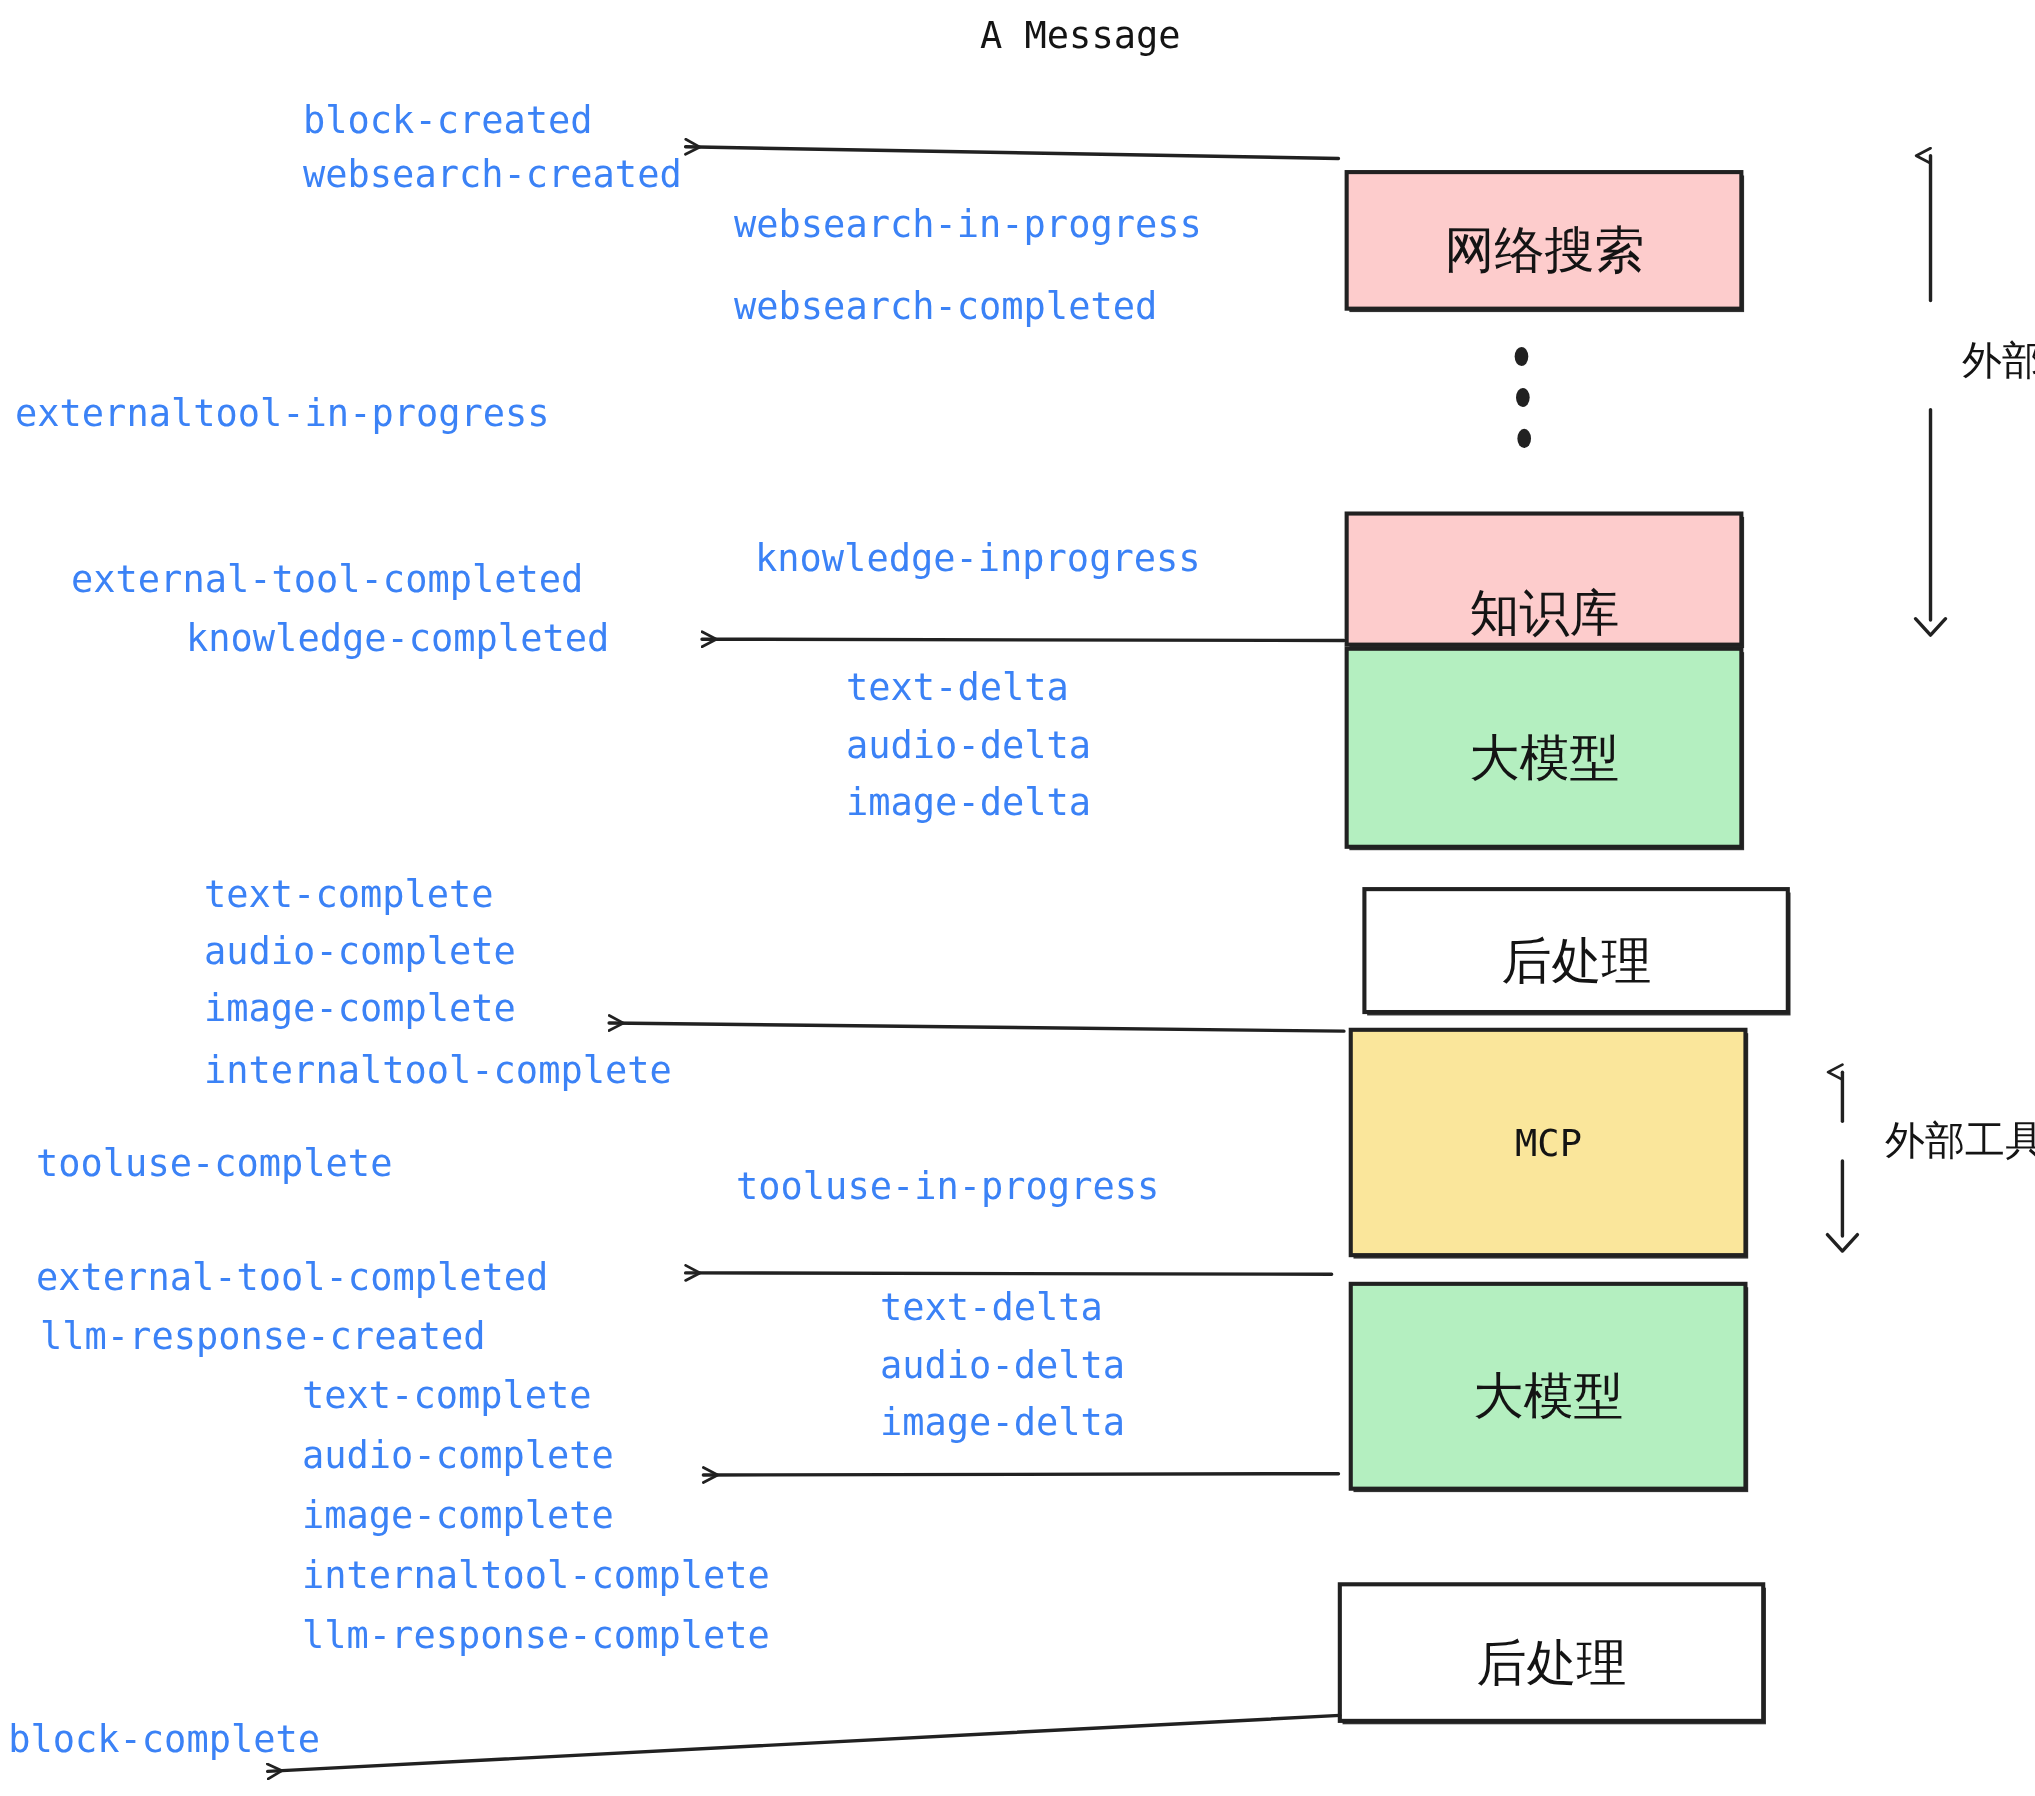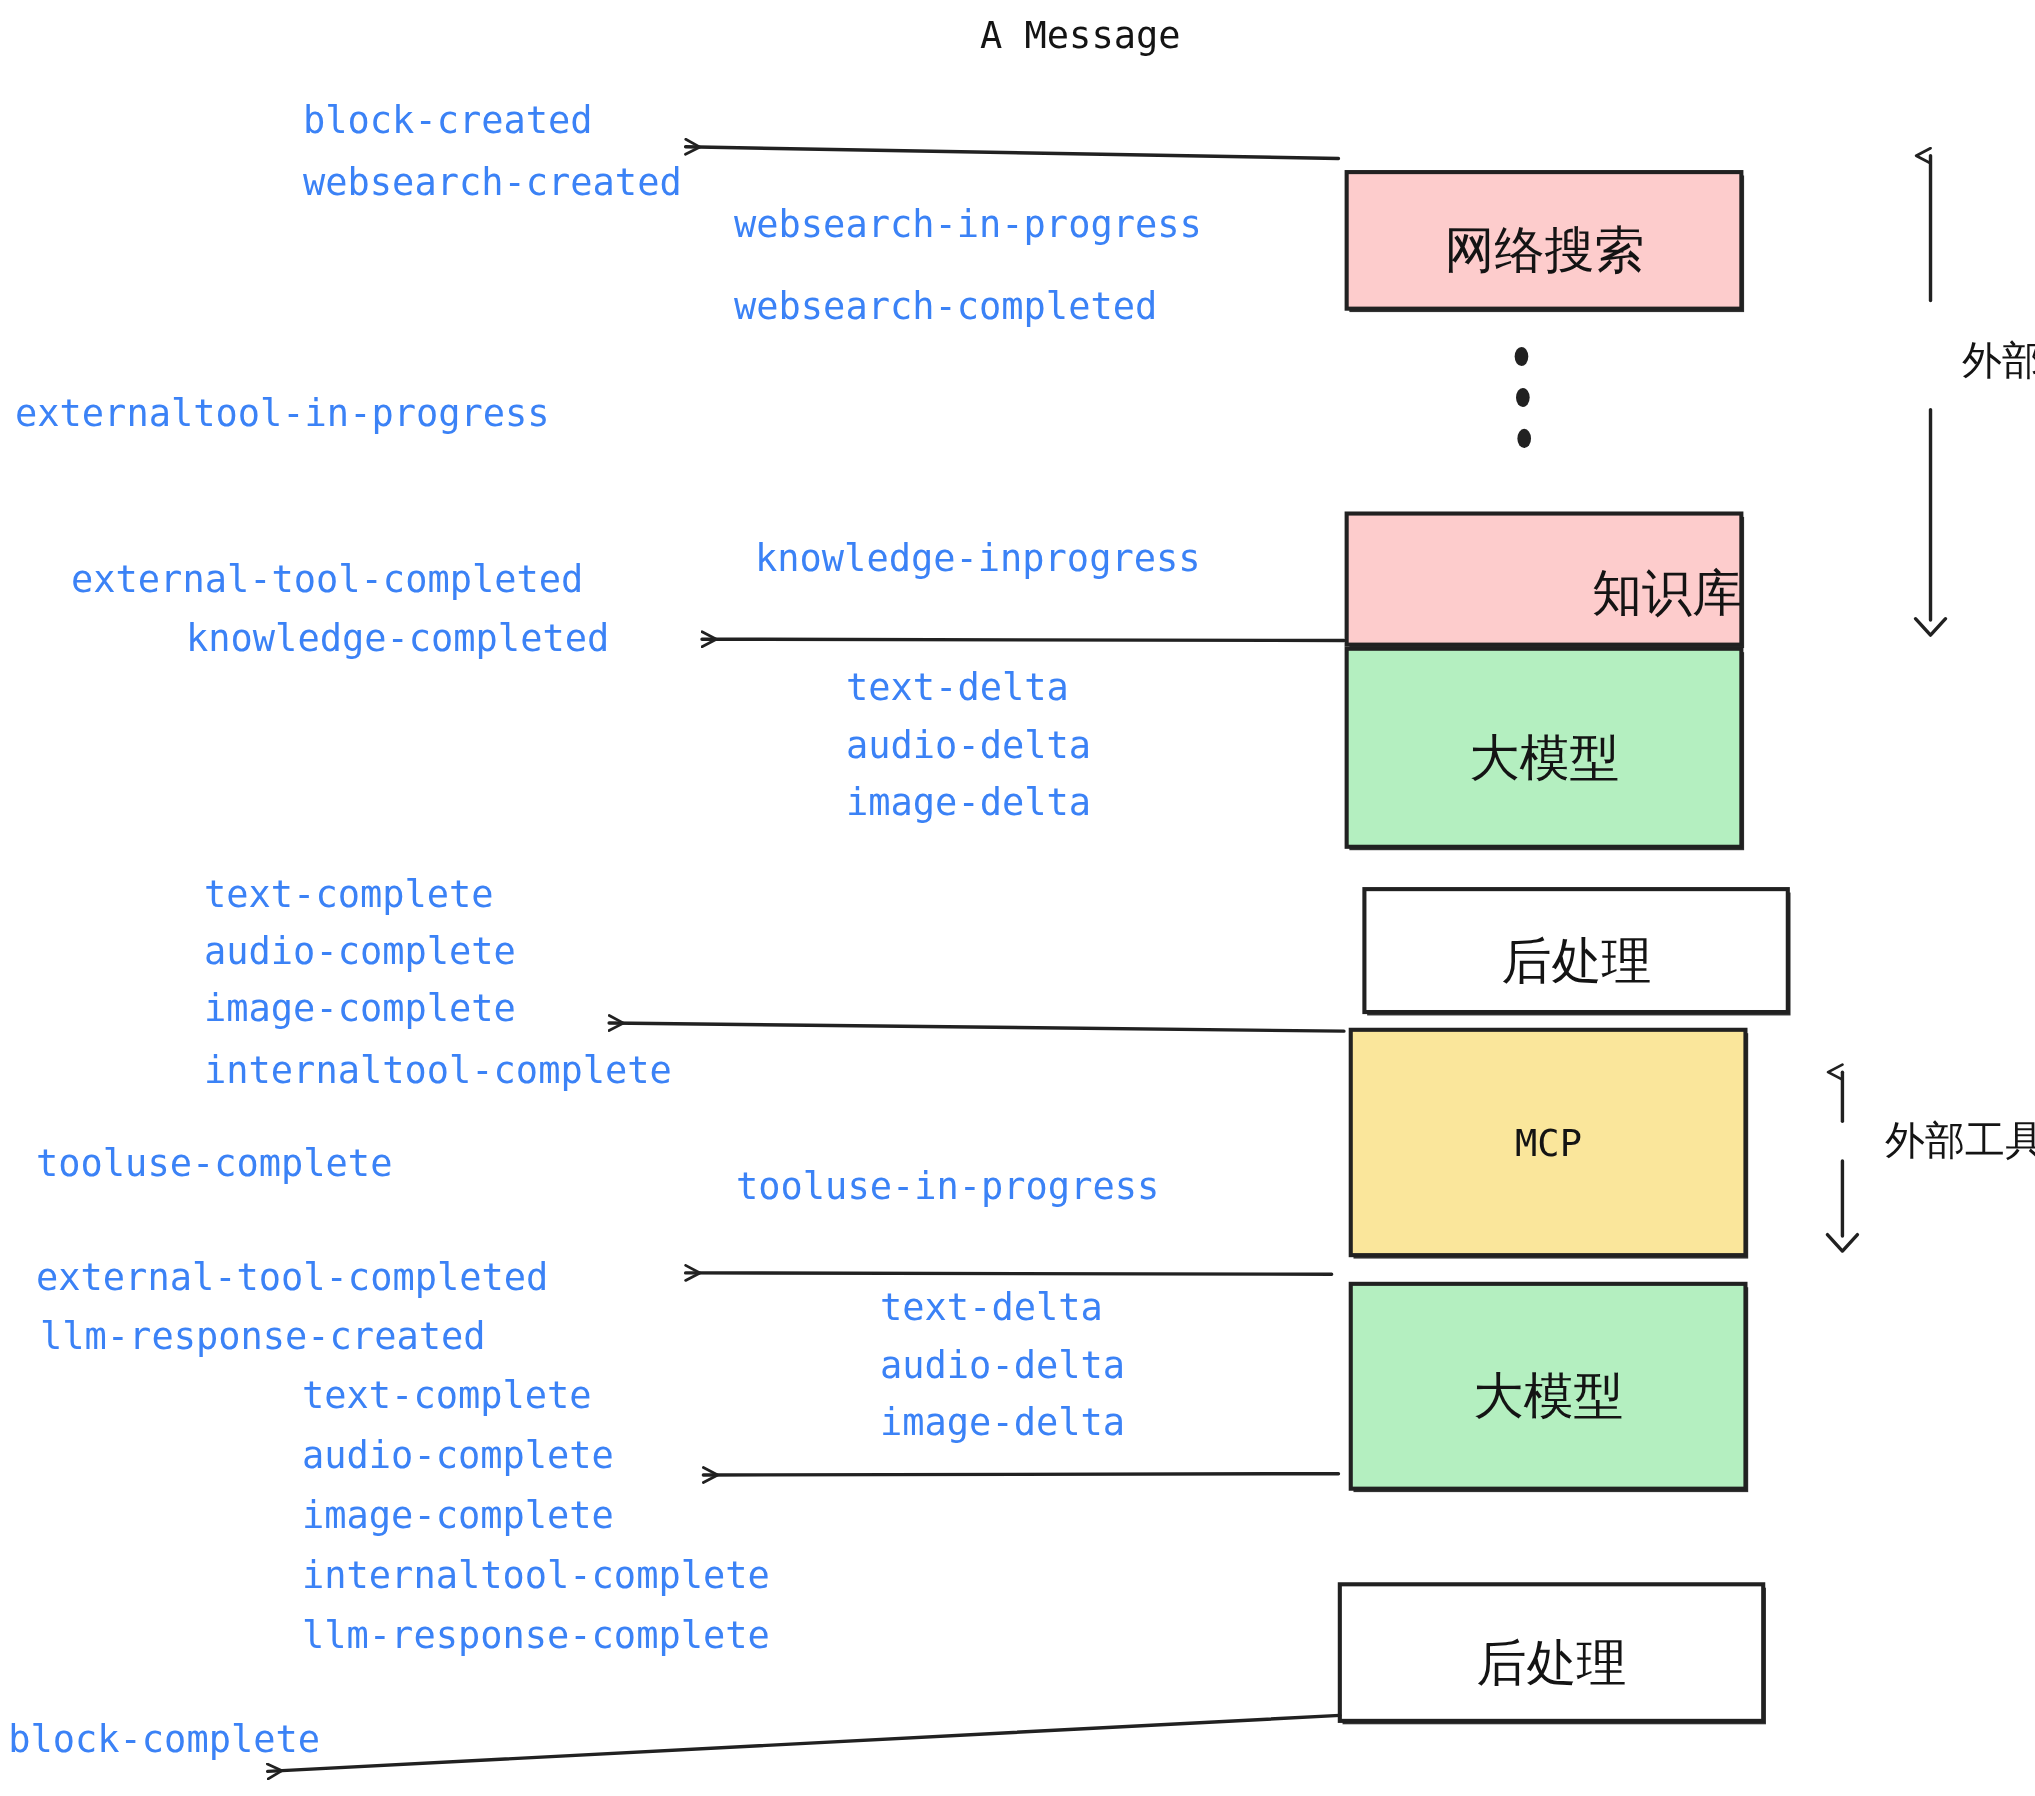"websearch-created" div.evt { top: 164px -> 156px }
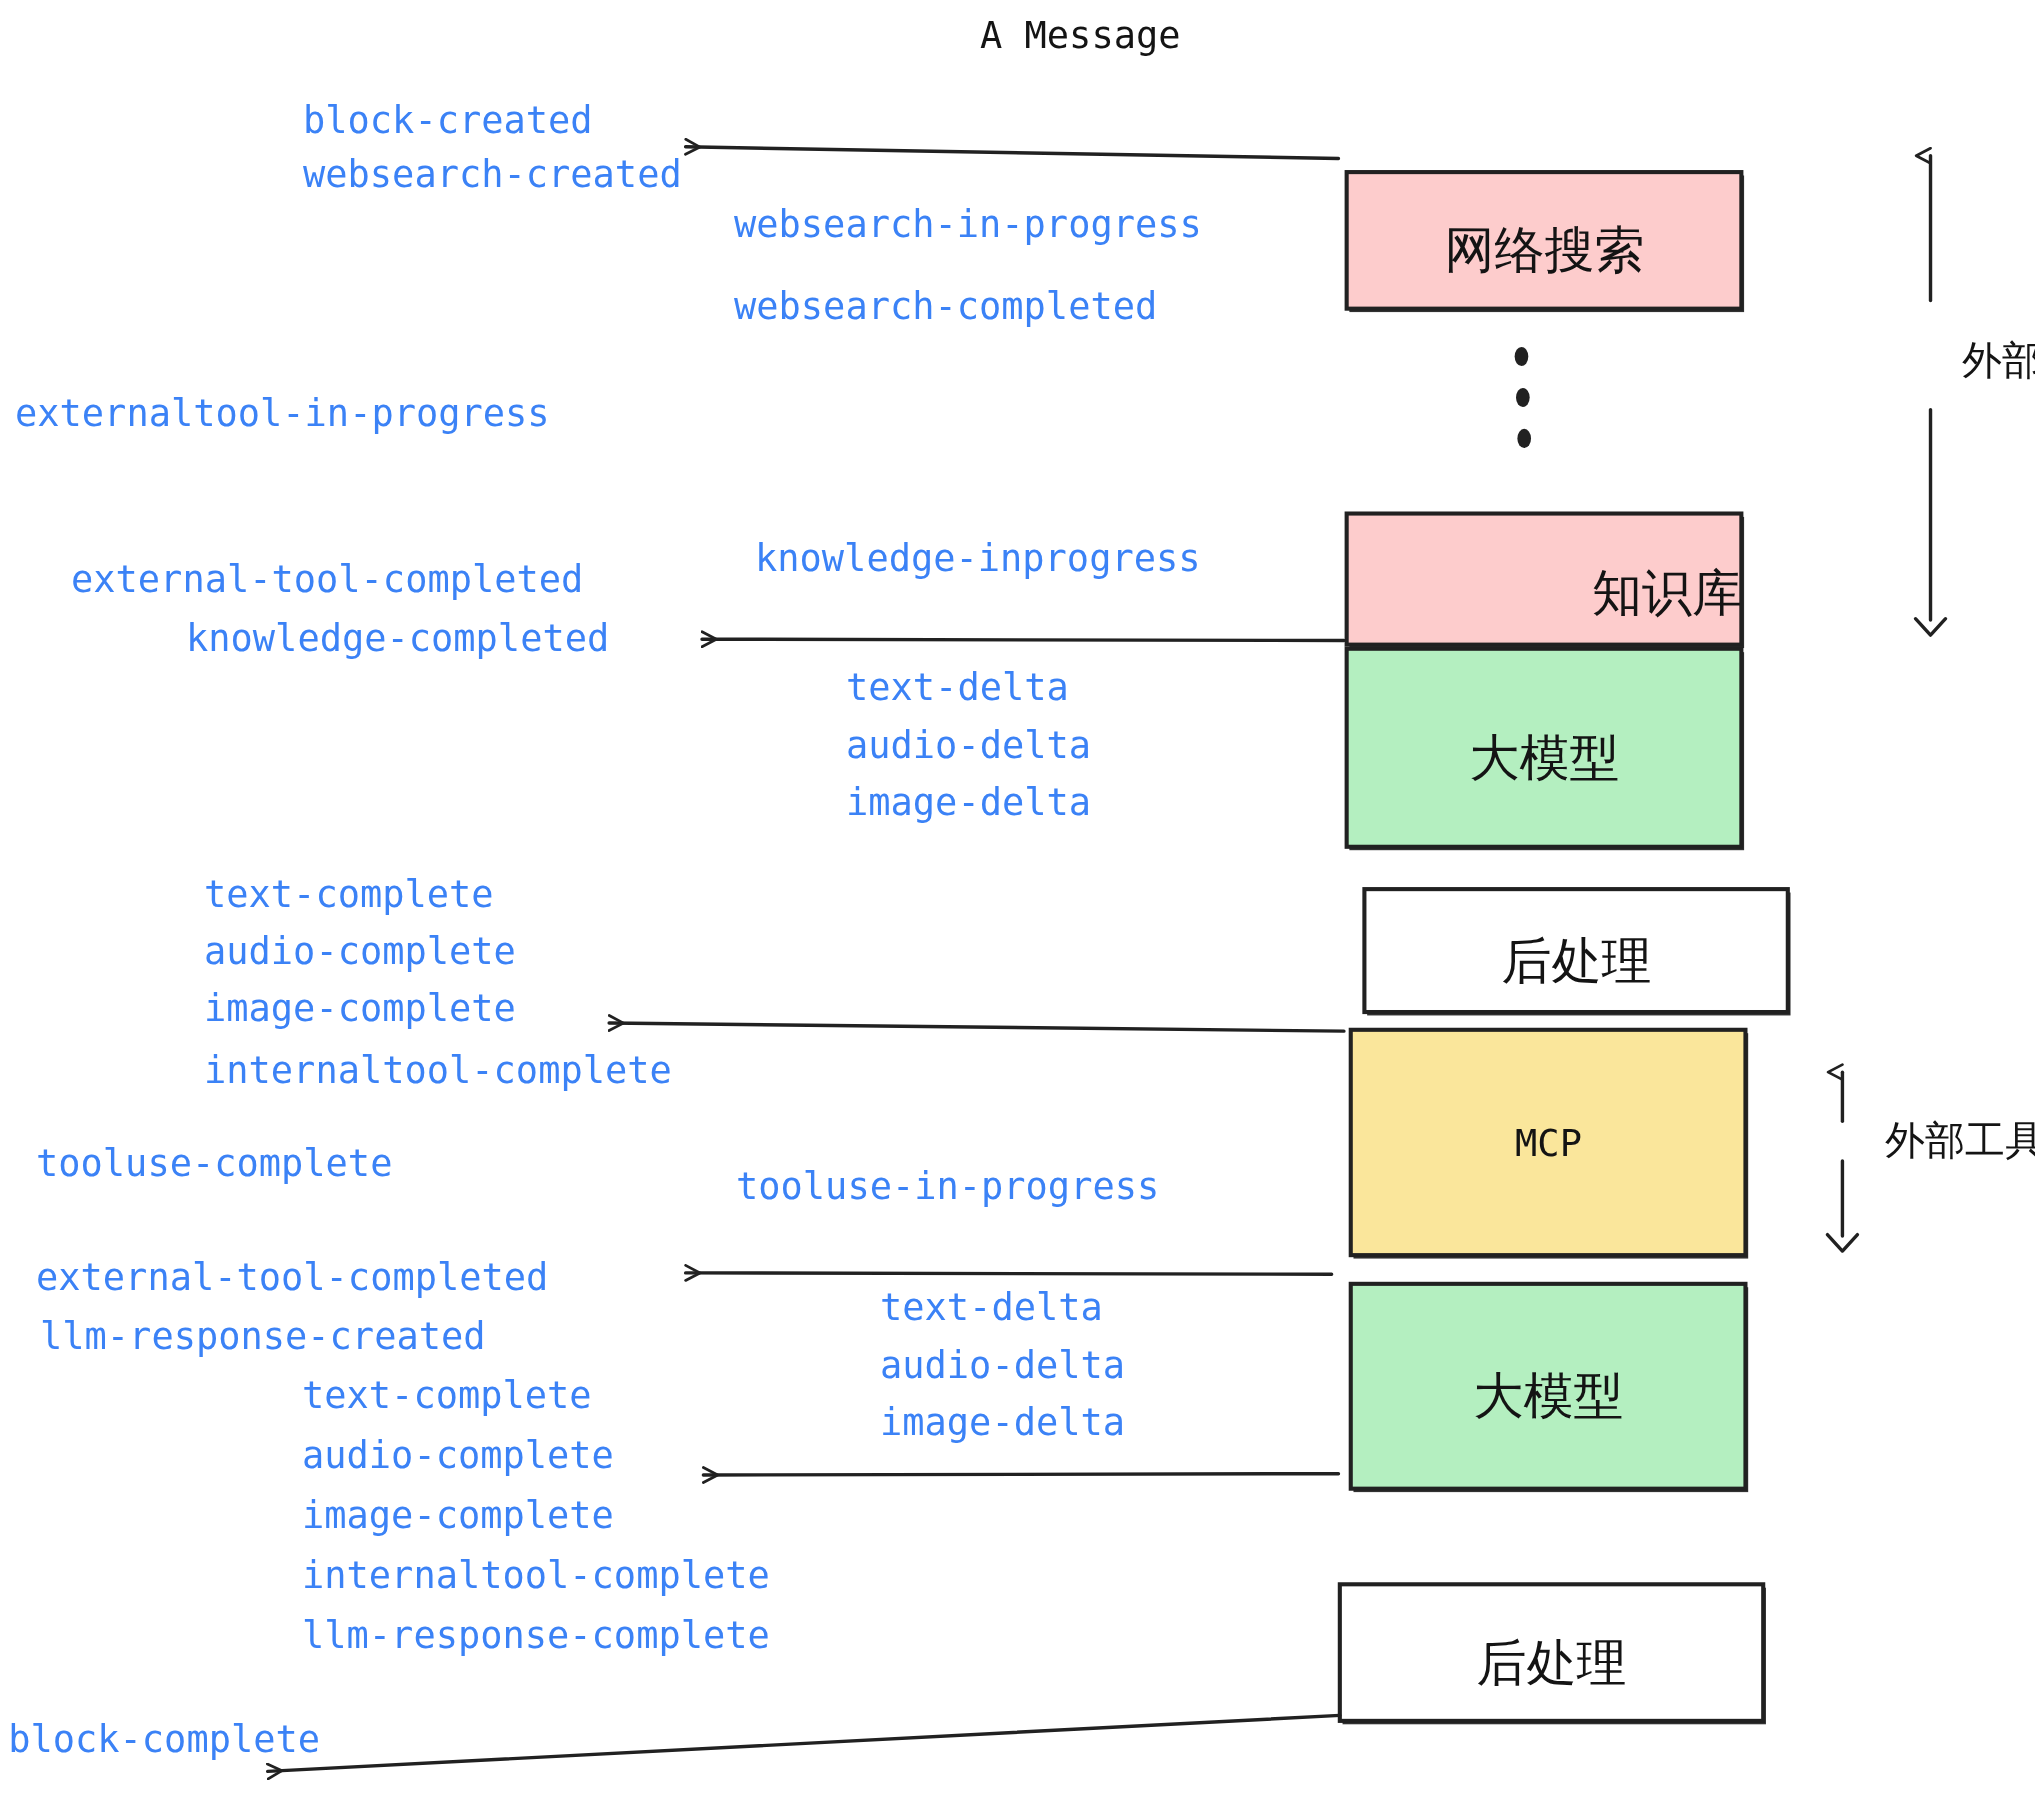"知识库" div.boxlbl { text-align: right -> none; top: 560px -> 580px }
